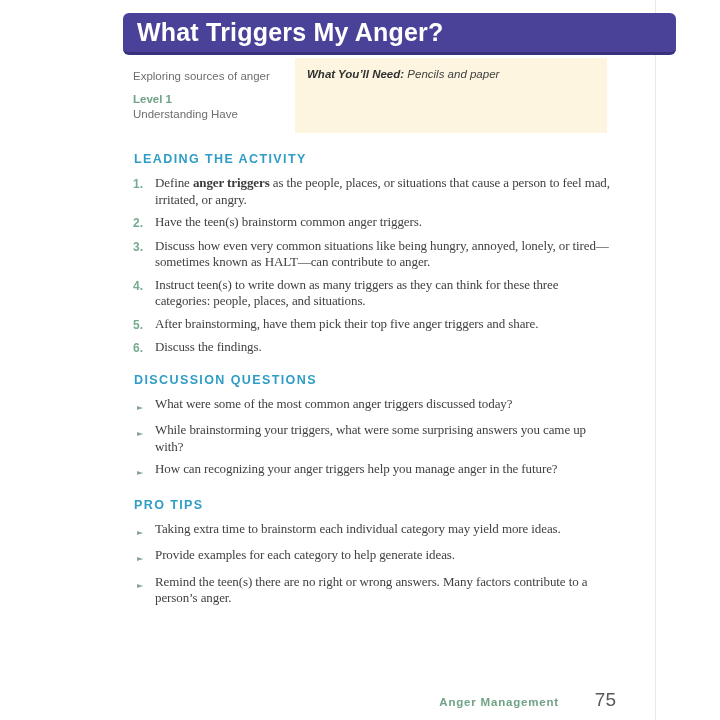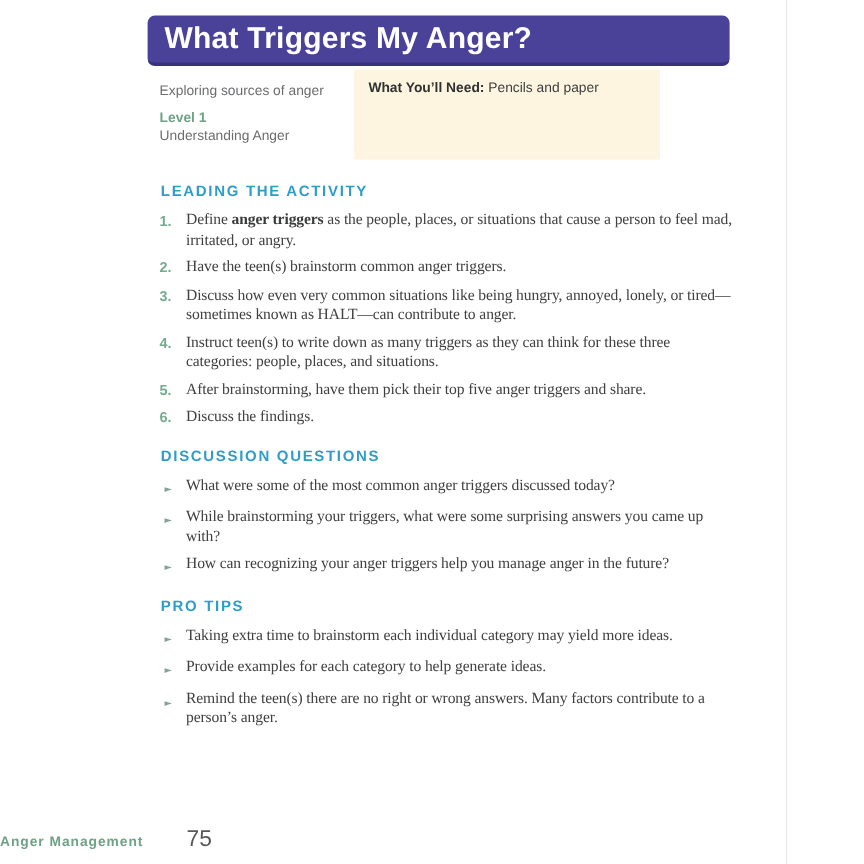"What Triggers My Anger?" .title-banner { width: 485px -> 553px }
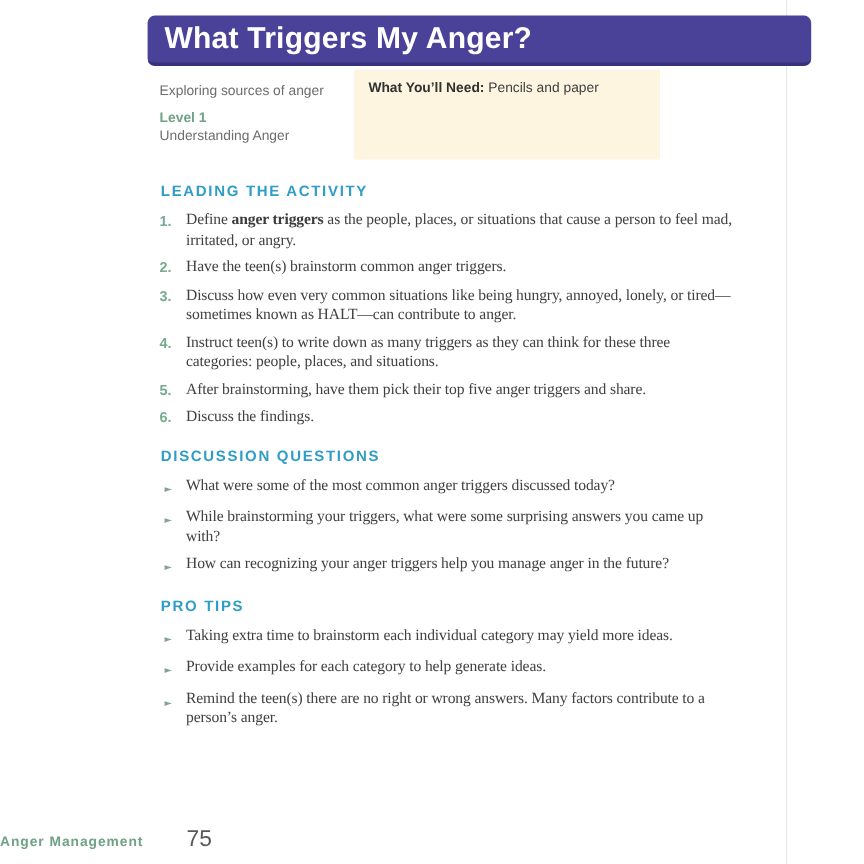"What You’ll Need: Pencils and" .info-box { font-style: none -> italic; width: 255px -> 312px }
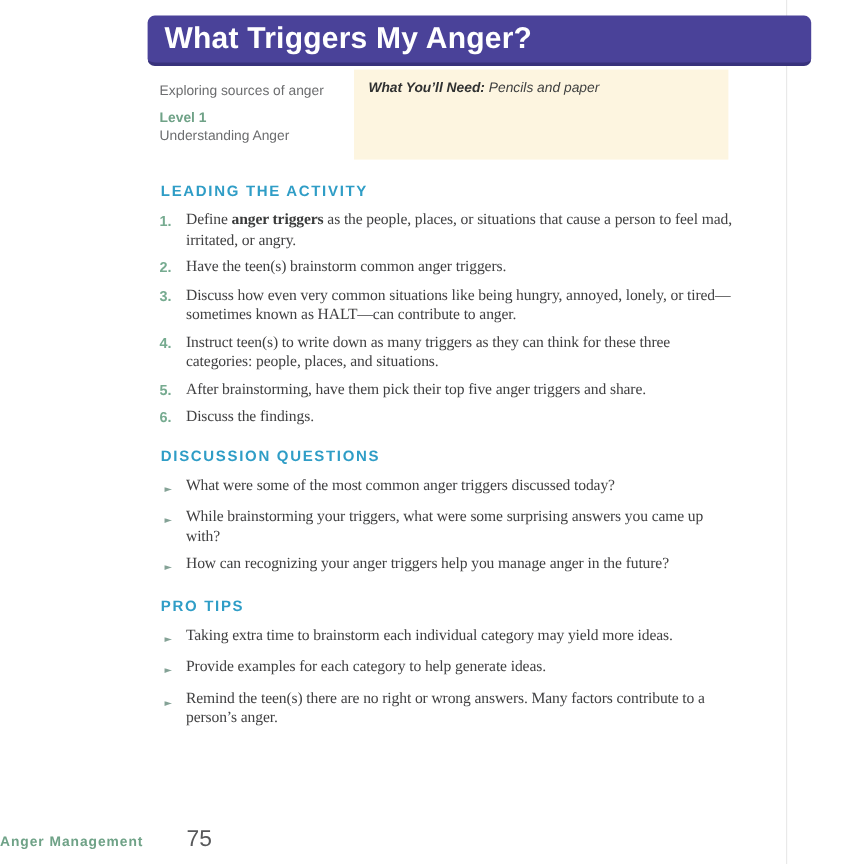"Understanding Anger" div.level-title { text: Anger -> Have }
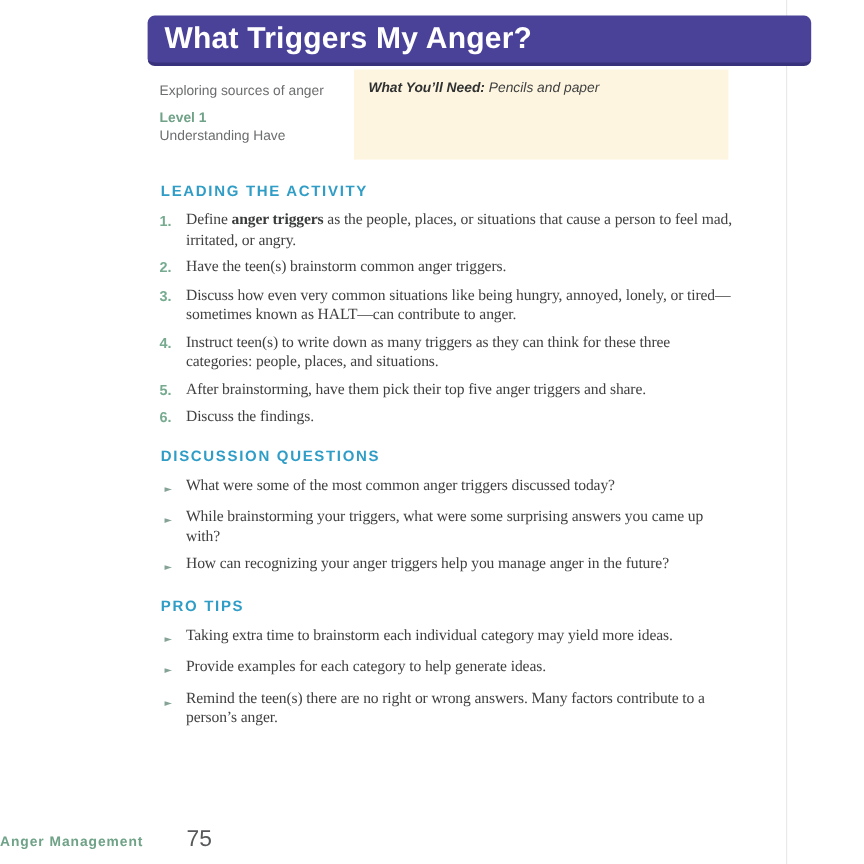"Anger Management" .footer { justify-content: none -> flex-end }
